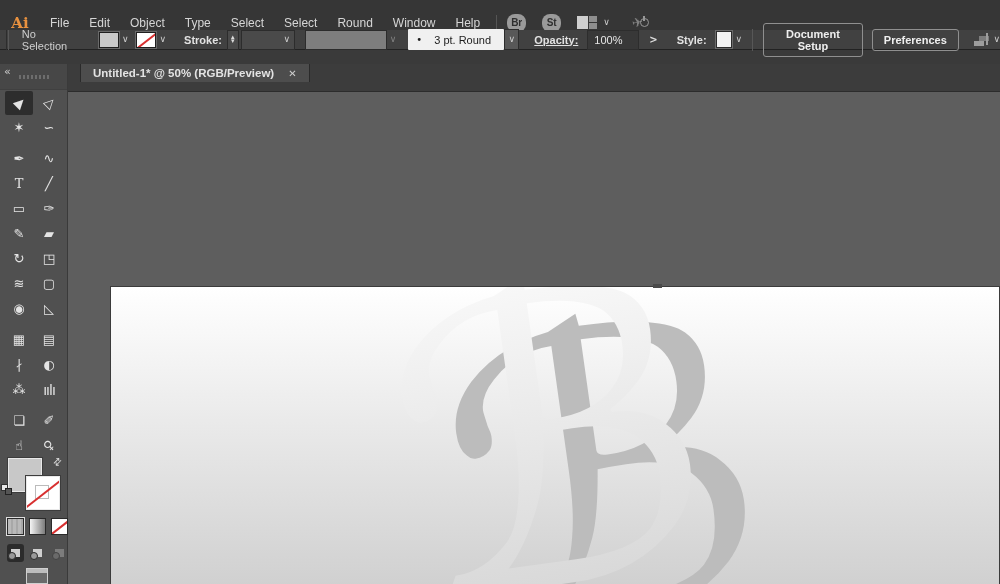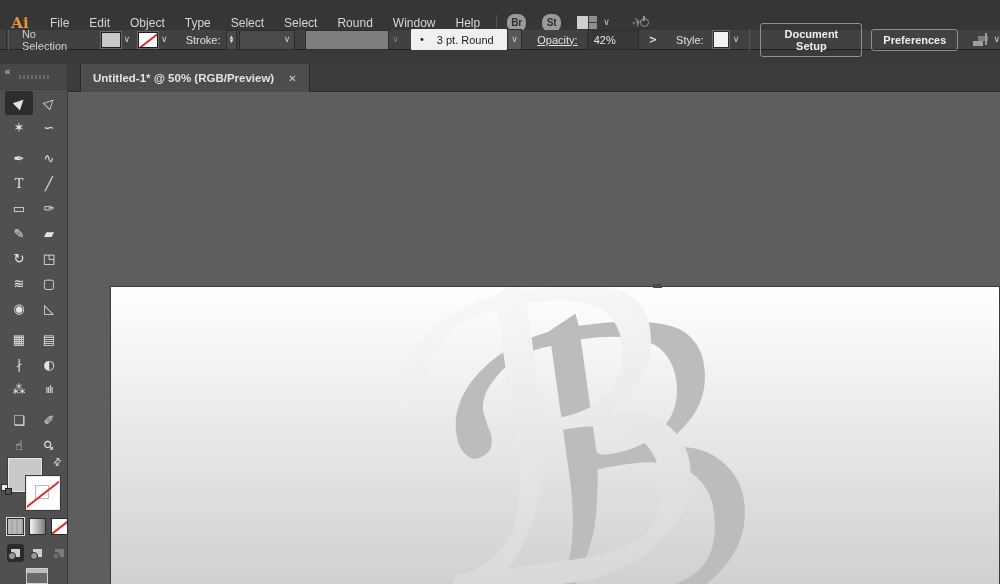"Stroke:" .cb-label { font-weight: normal -> bold }
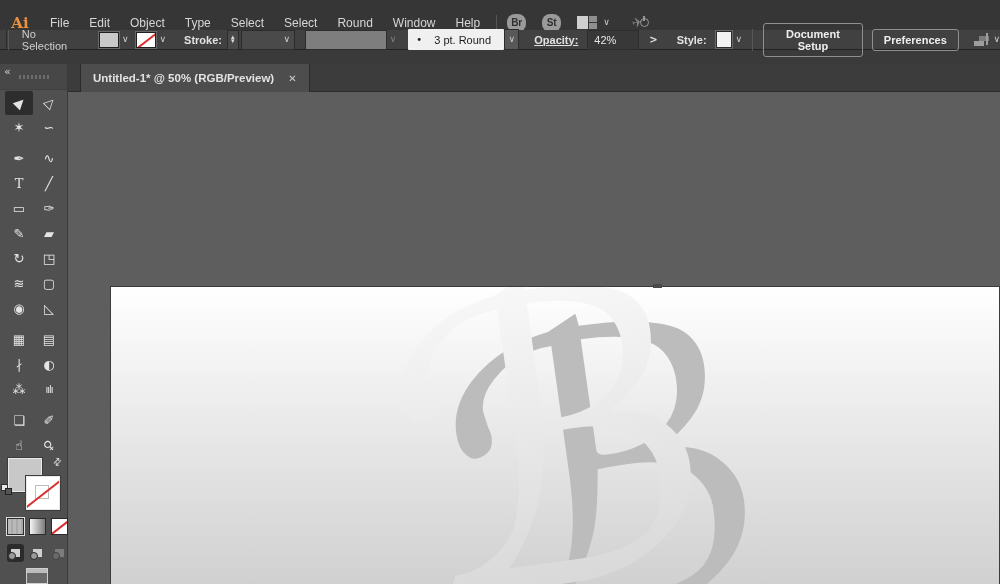"42%" span { text: 42% -> 100% }
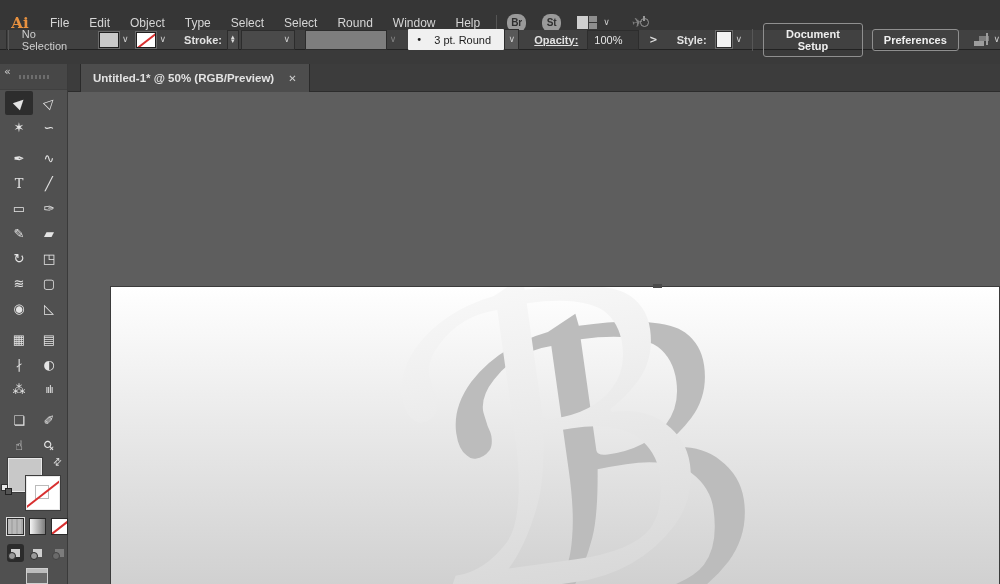"Untitled-1* @ 50% (RGB/Preview)" #doc-tab { height: 28px -> 18px }
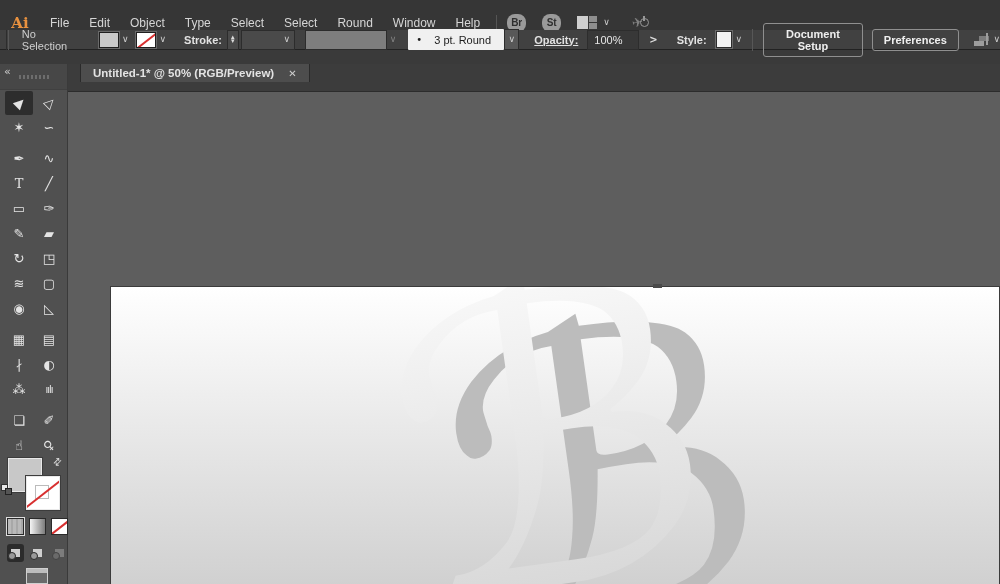"ıılı" .tg.small { font-size: 10px -> 14px }
